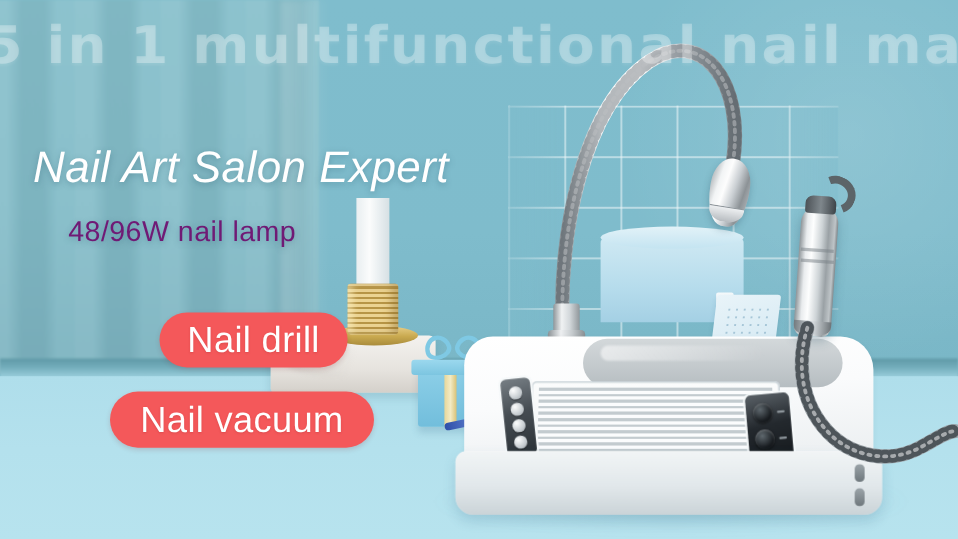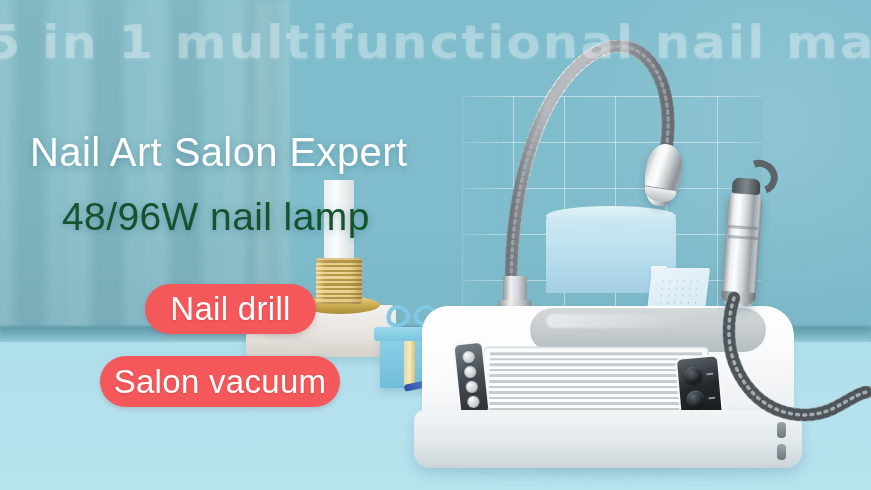"Nail Art Salon Expert" .headline { font-style: none -> italic }
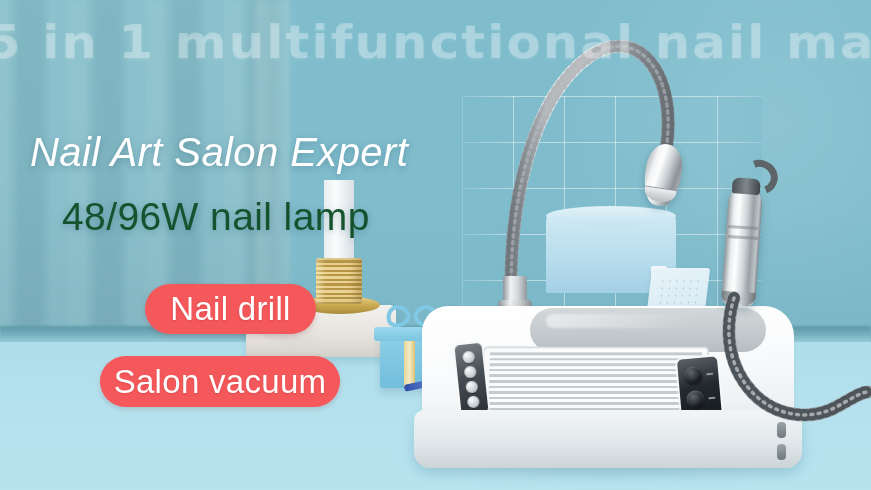"48/96W nail lamp" .subline { color: #14532d -> #701a75; font-size: 39px -> 26px }
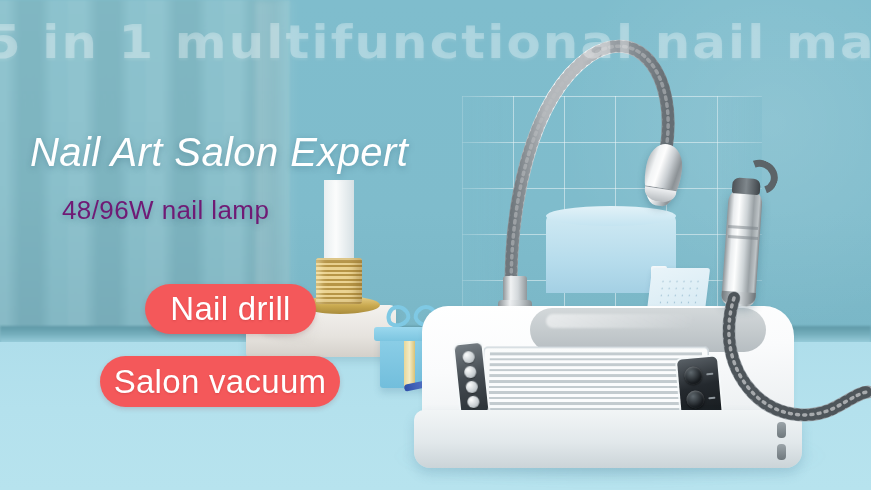"Salon vacuum" div.badge { text: Salon -> Nail }
